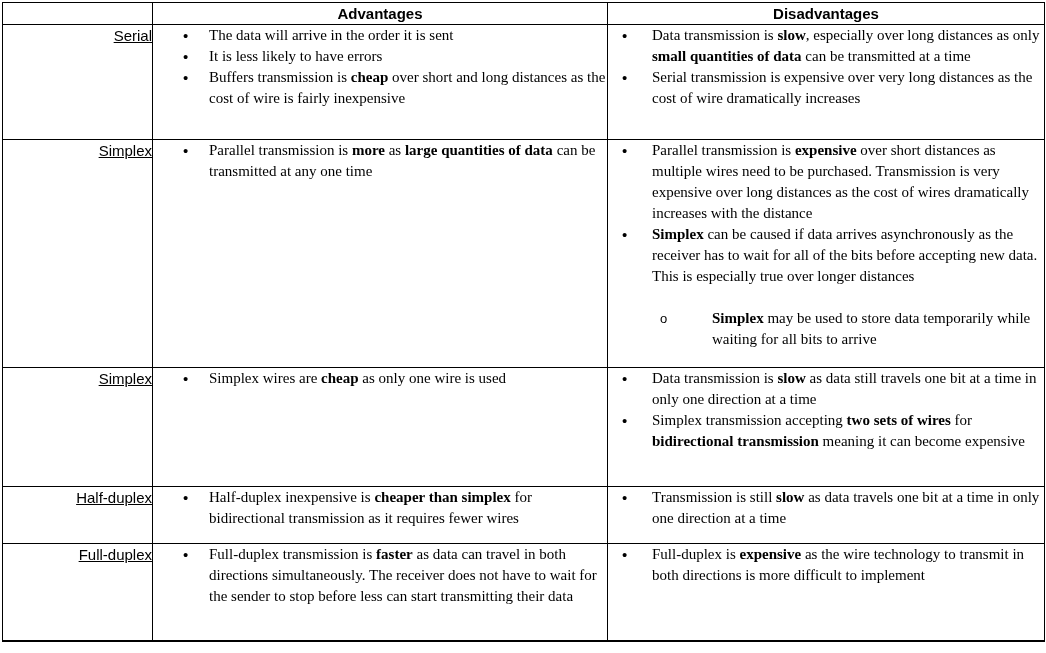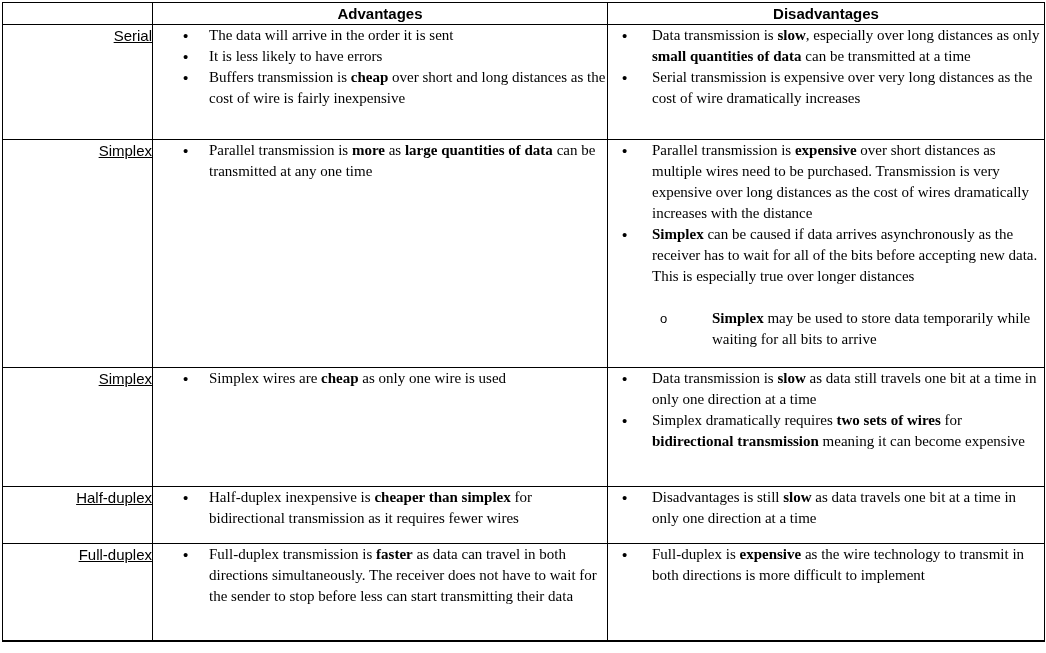"Simplex dramatically requires" span { text: dramatically requires -> transmission accepting }
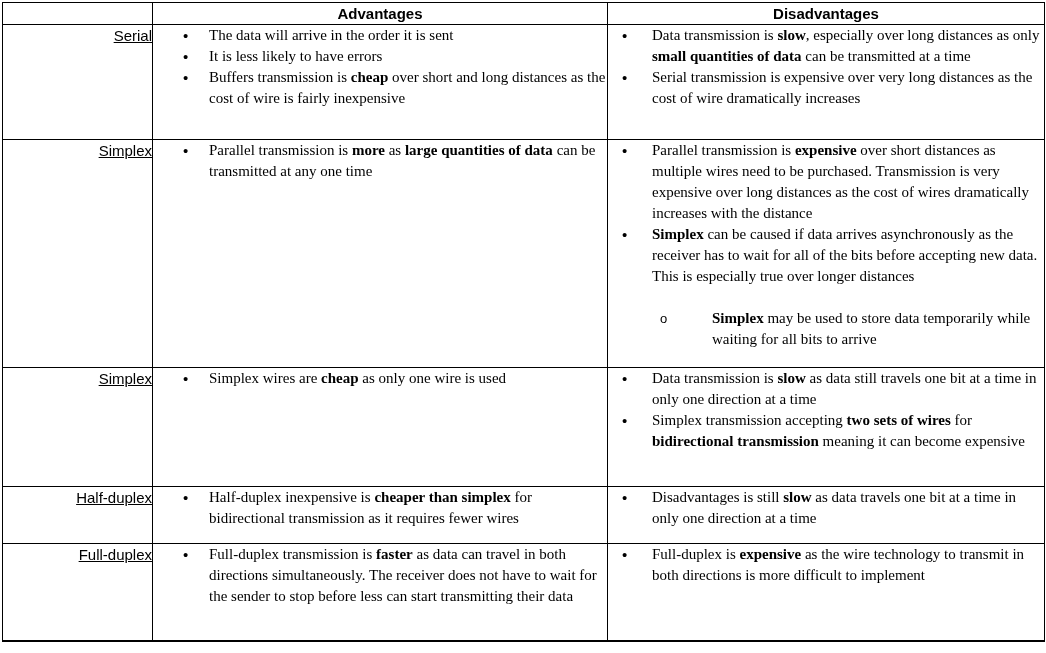"Disadvantages is still" span { text: Disadvantages -> Transmission }
